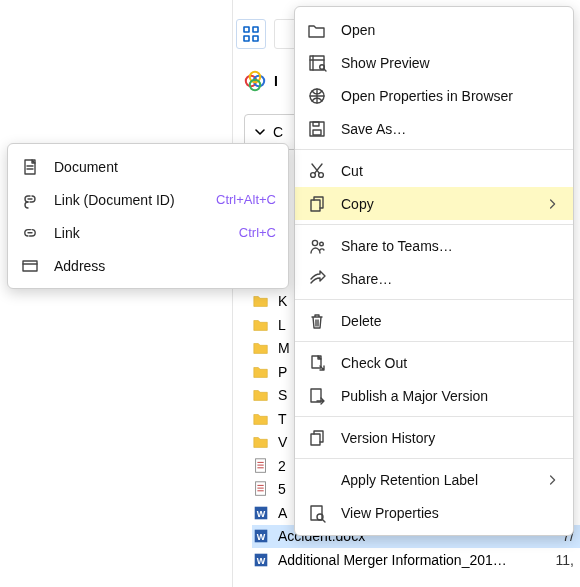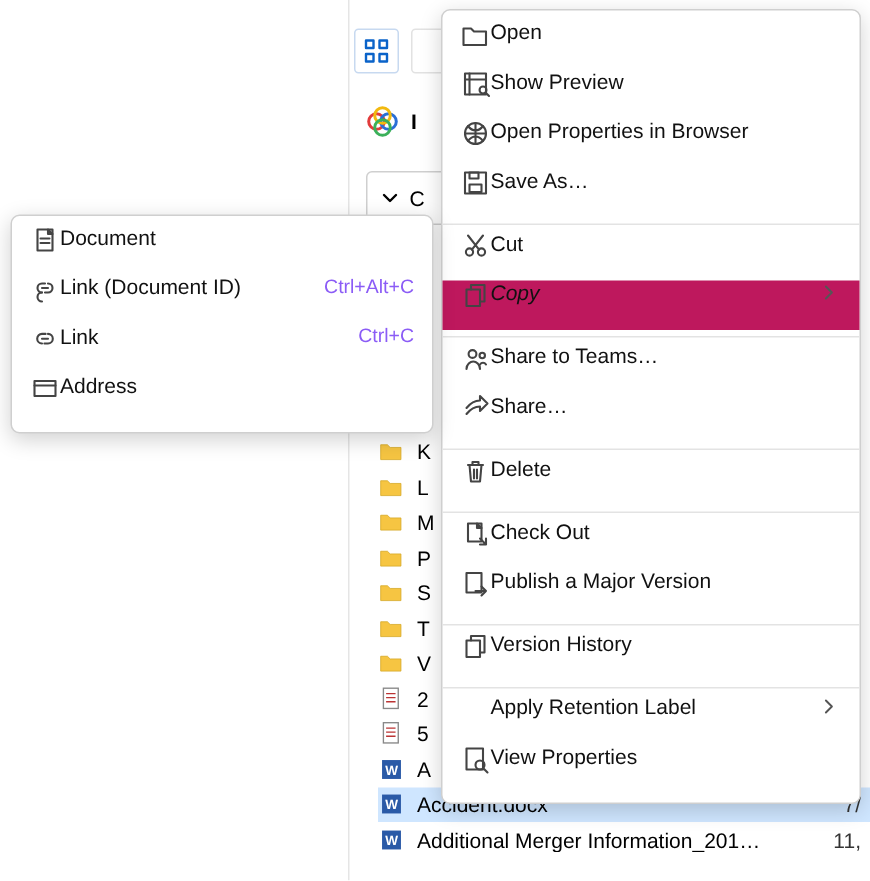"Open" .menu-item { align-items: none -> center; gap: none -> 14px }
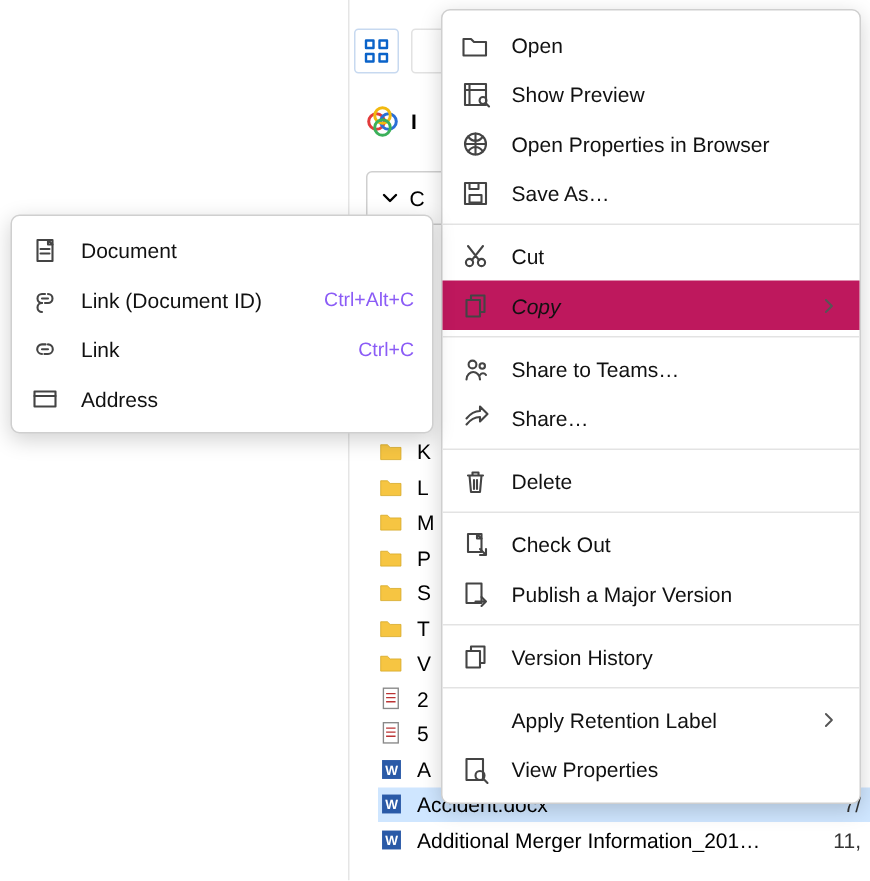"Copy" .menu-item.highlight { background: #be185d -> #fef9c3; font-style: italic -> none }
